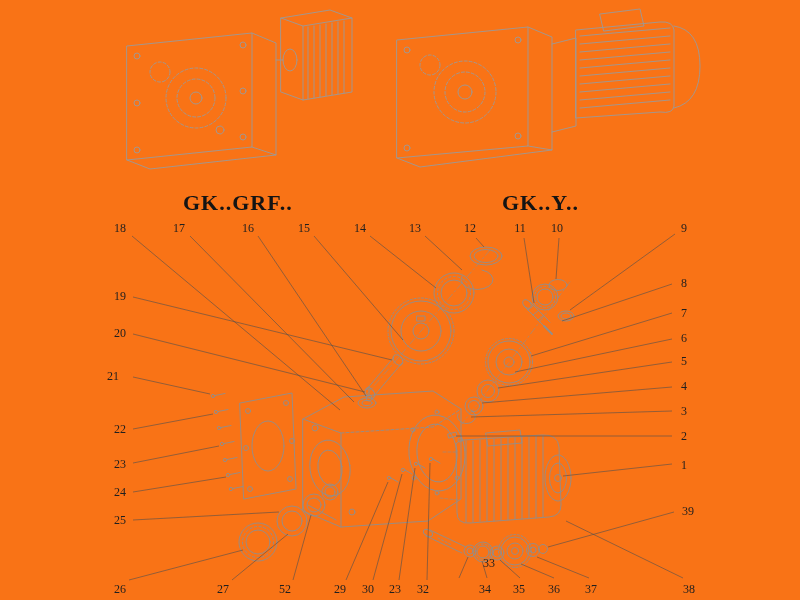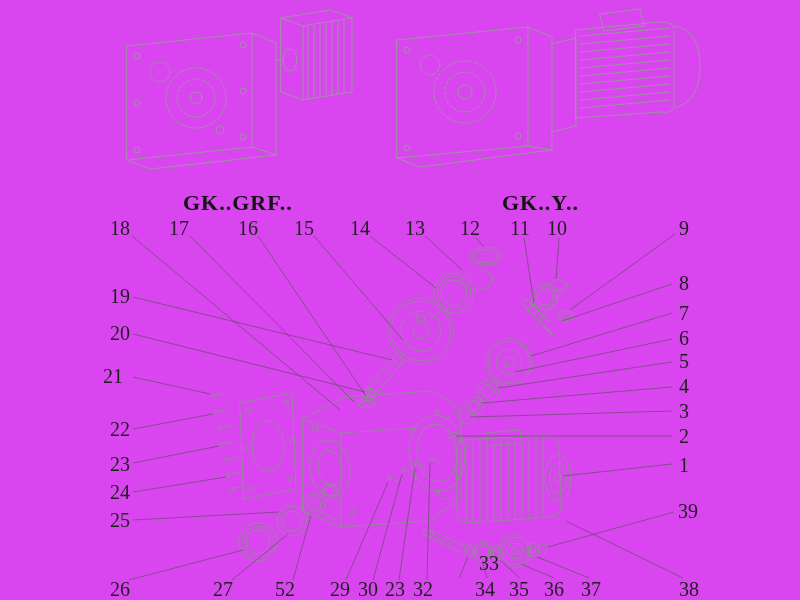"GK..GRF.." .stage { background: #d946ef -> #f97316 }
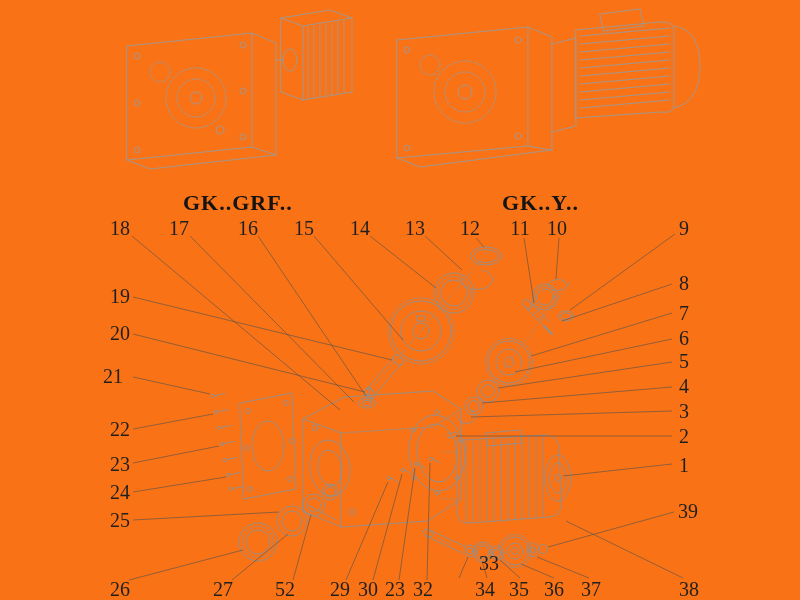"18" .callout { font-size: 20px -> 12px }
